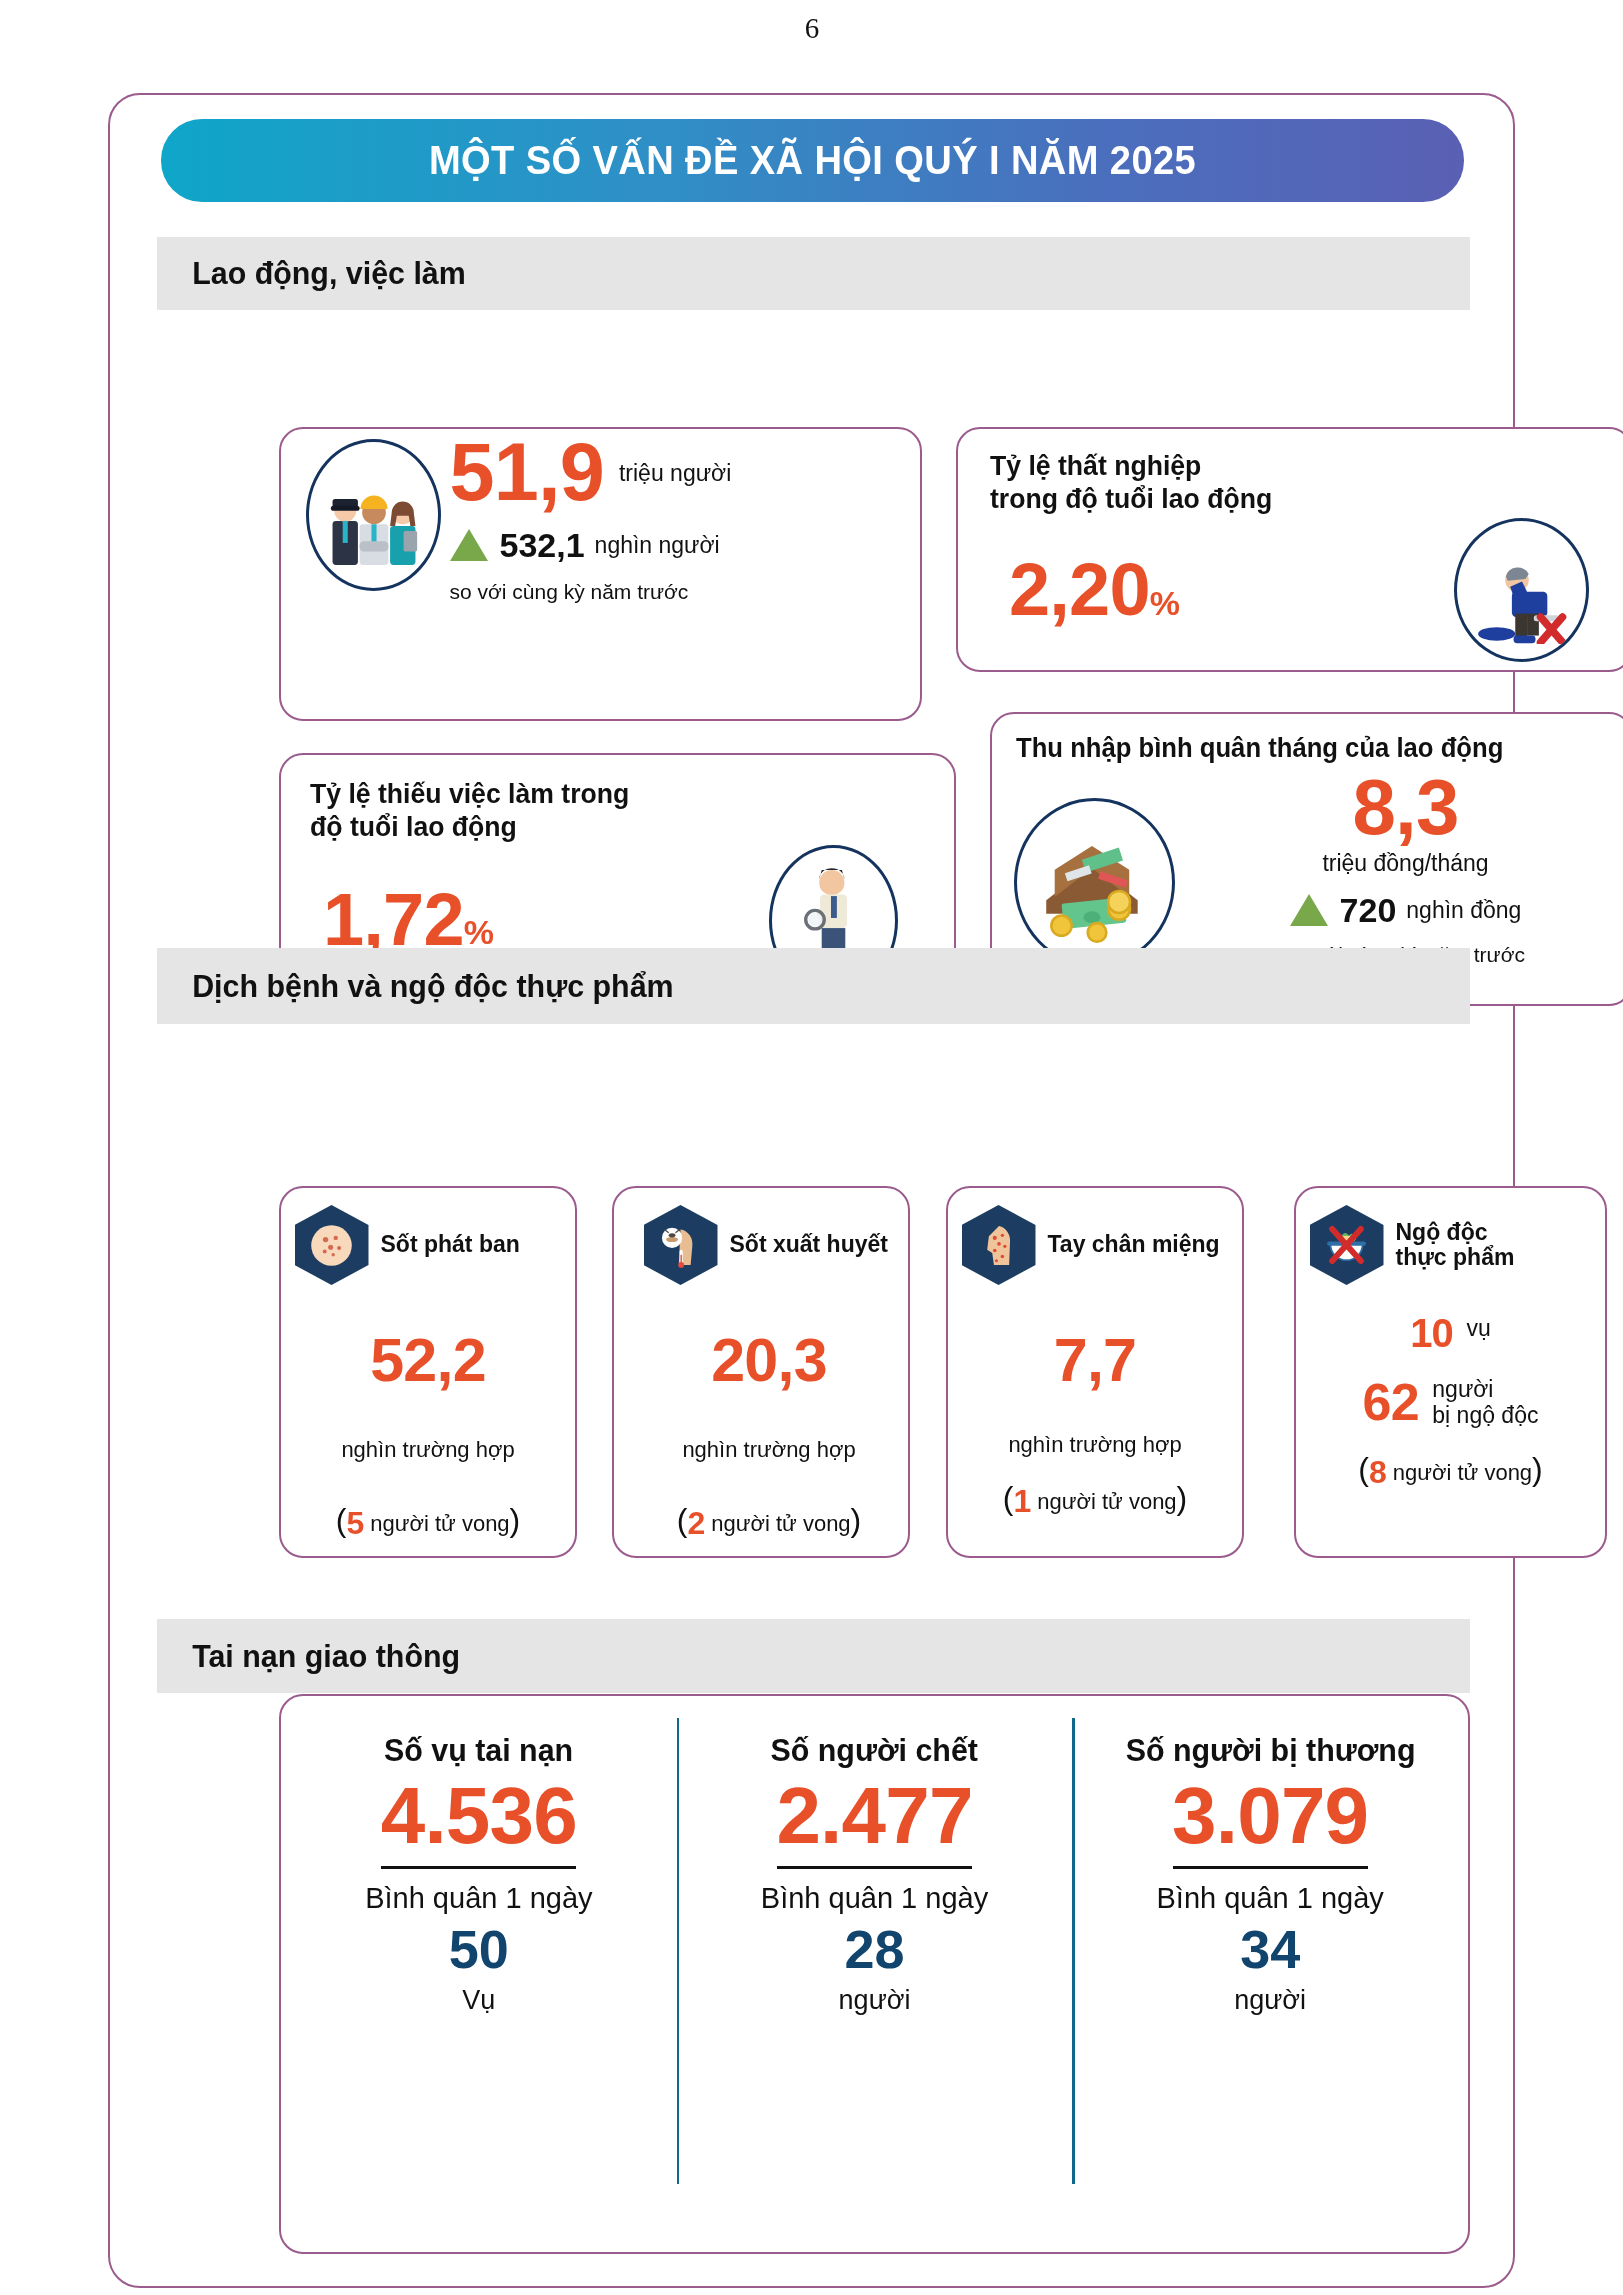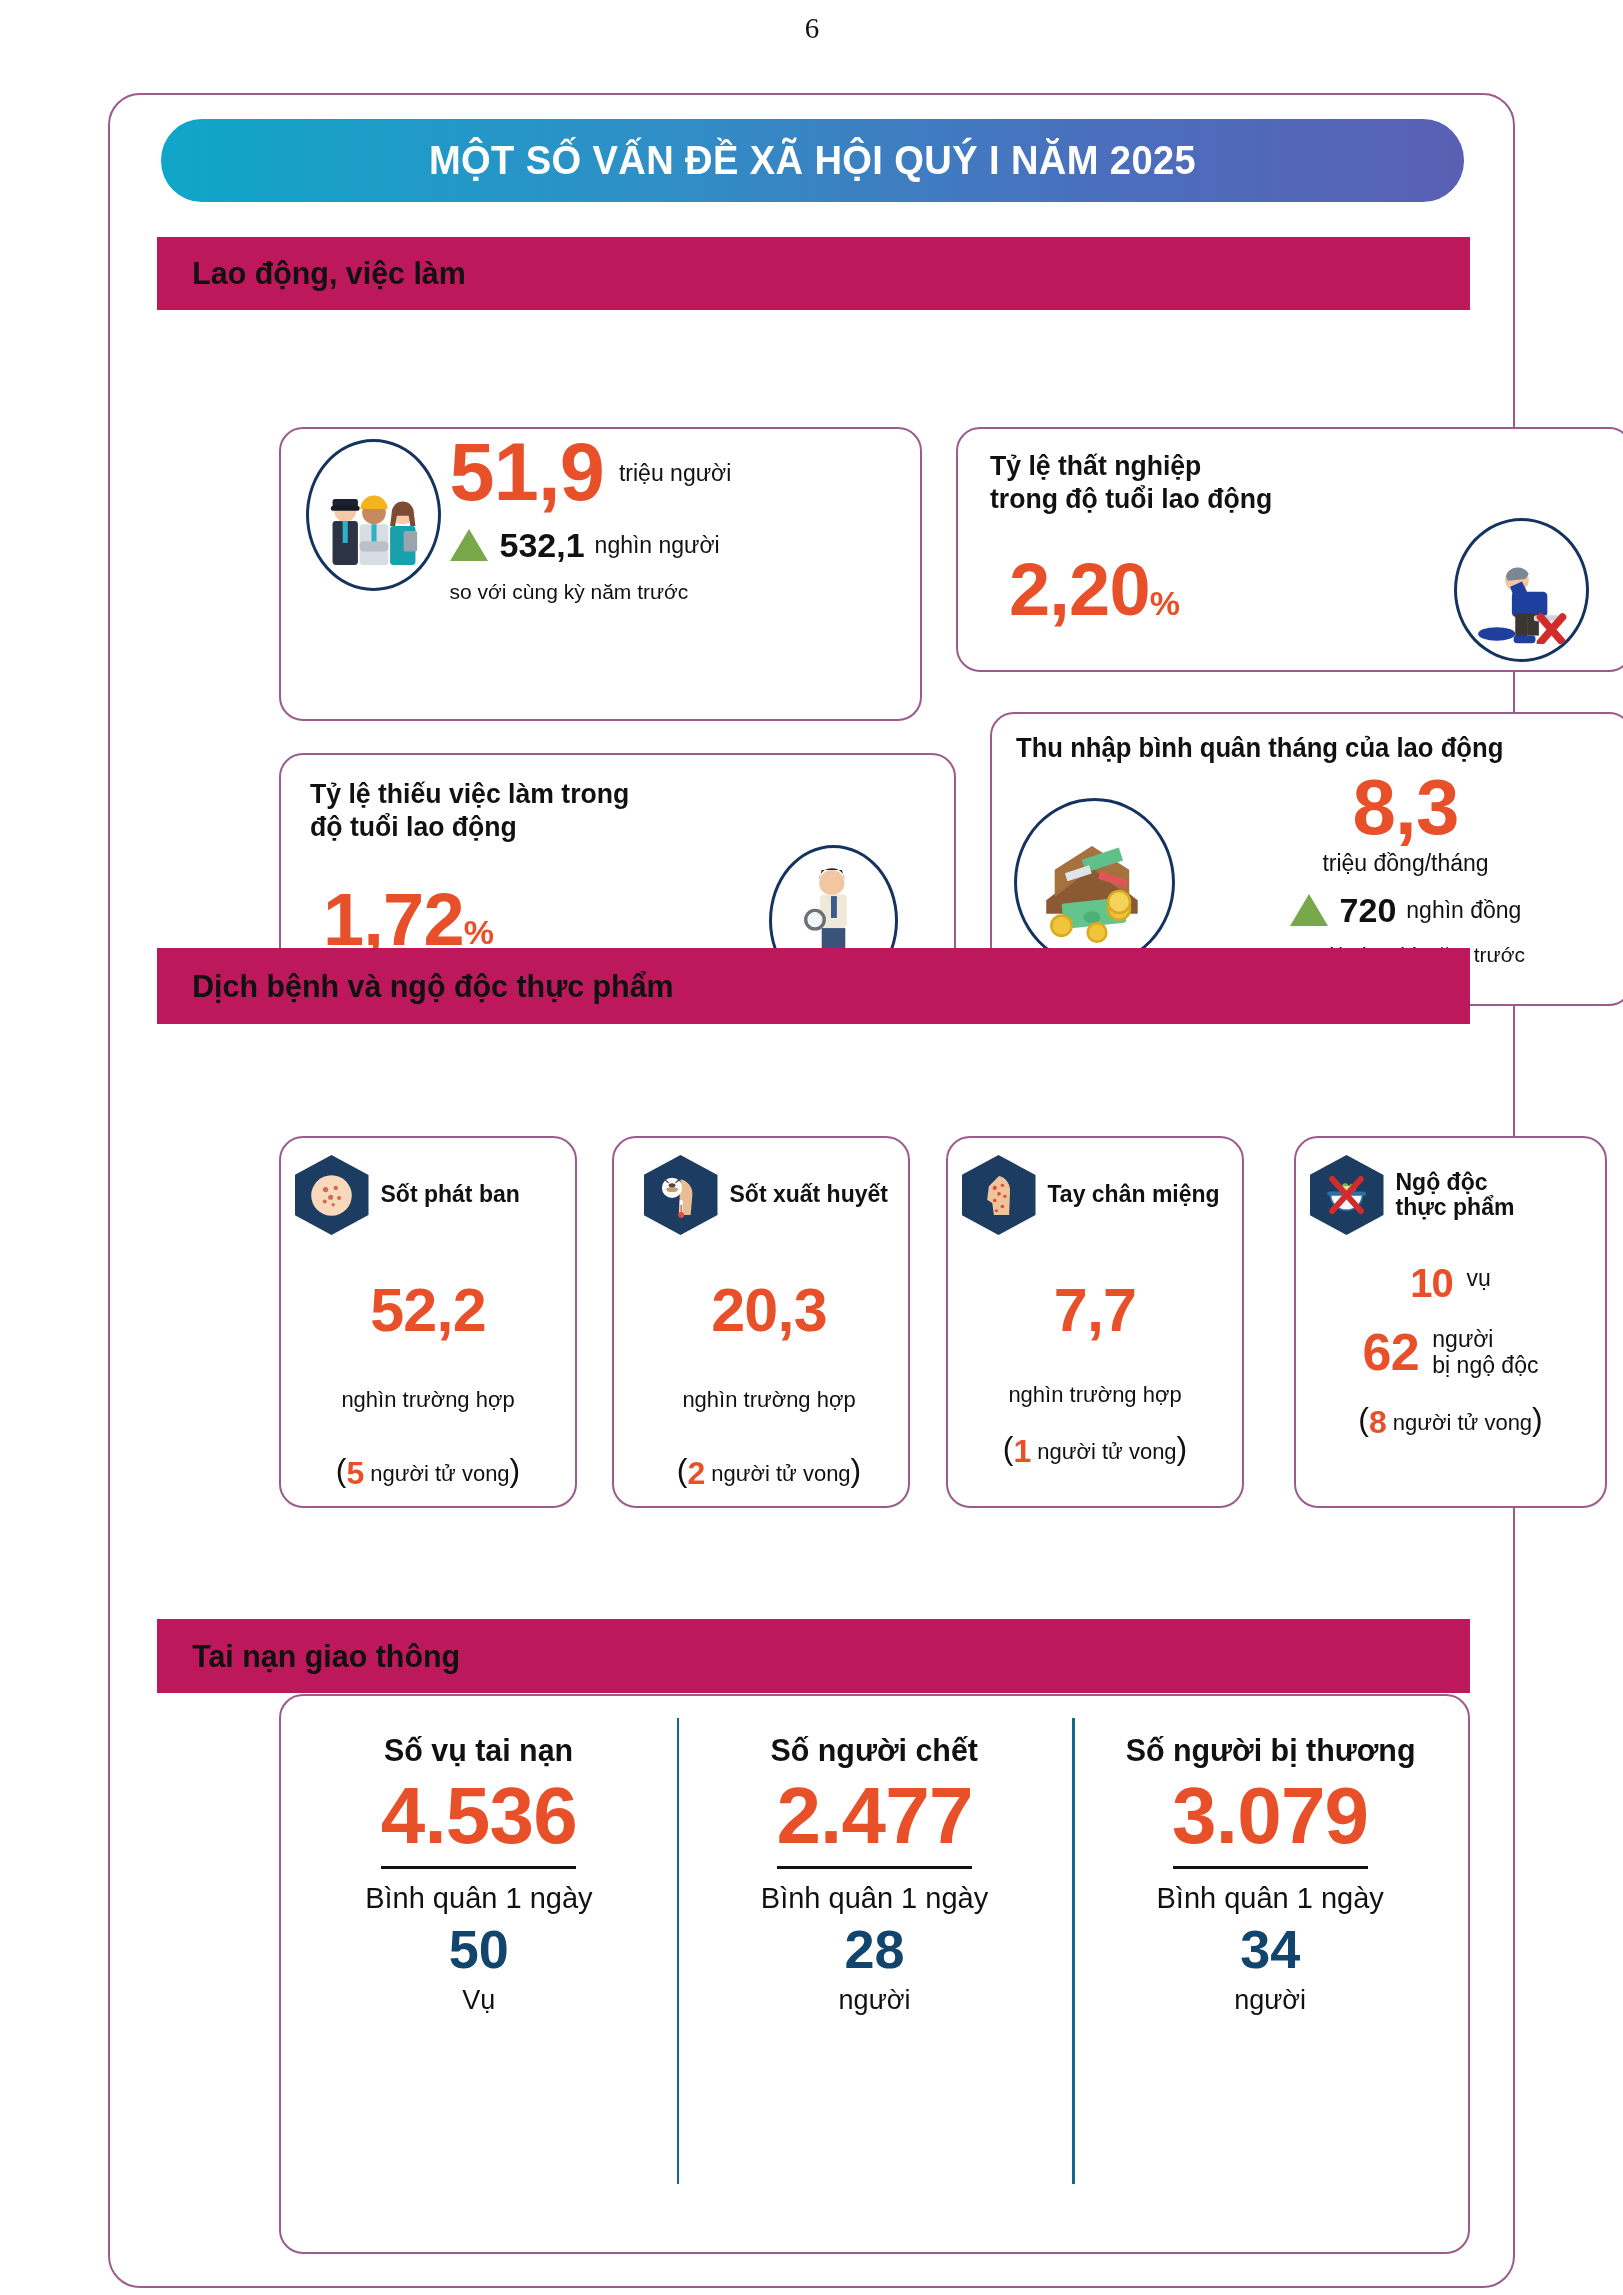"Lao động, việc làm" .sec-head { background: #be185d -> #e5e5e5 }
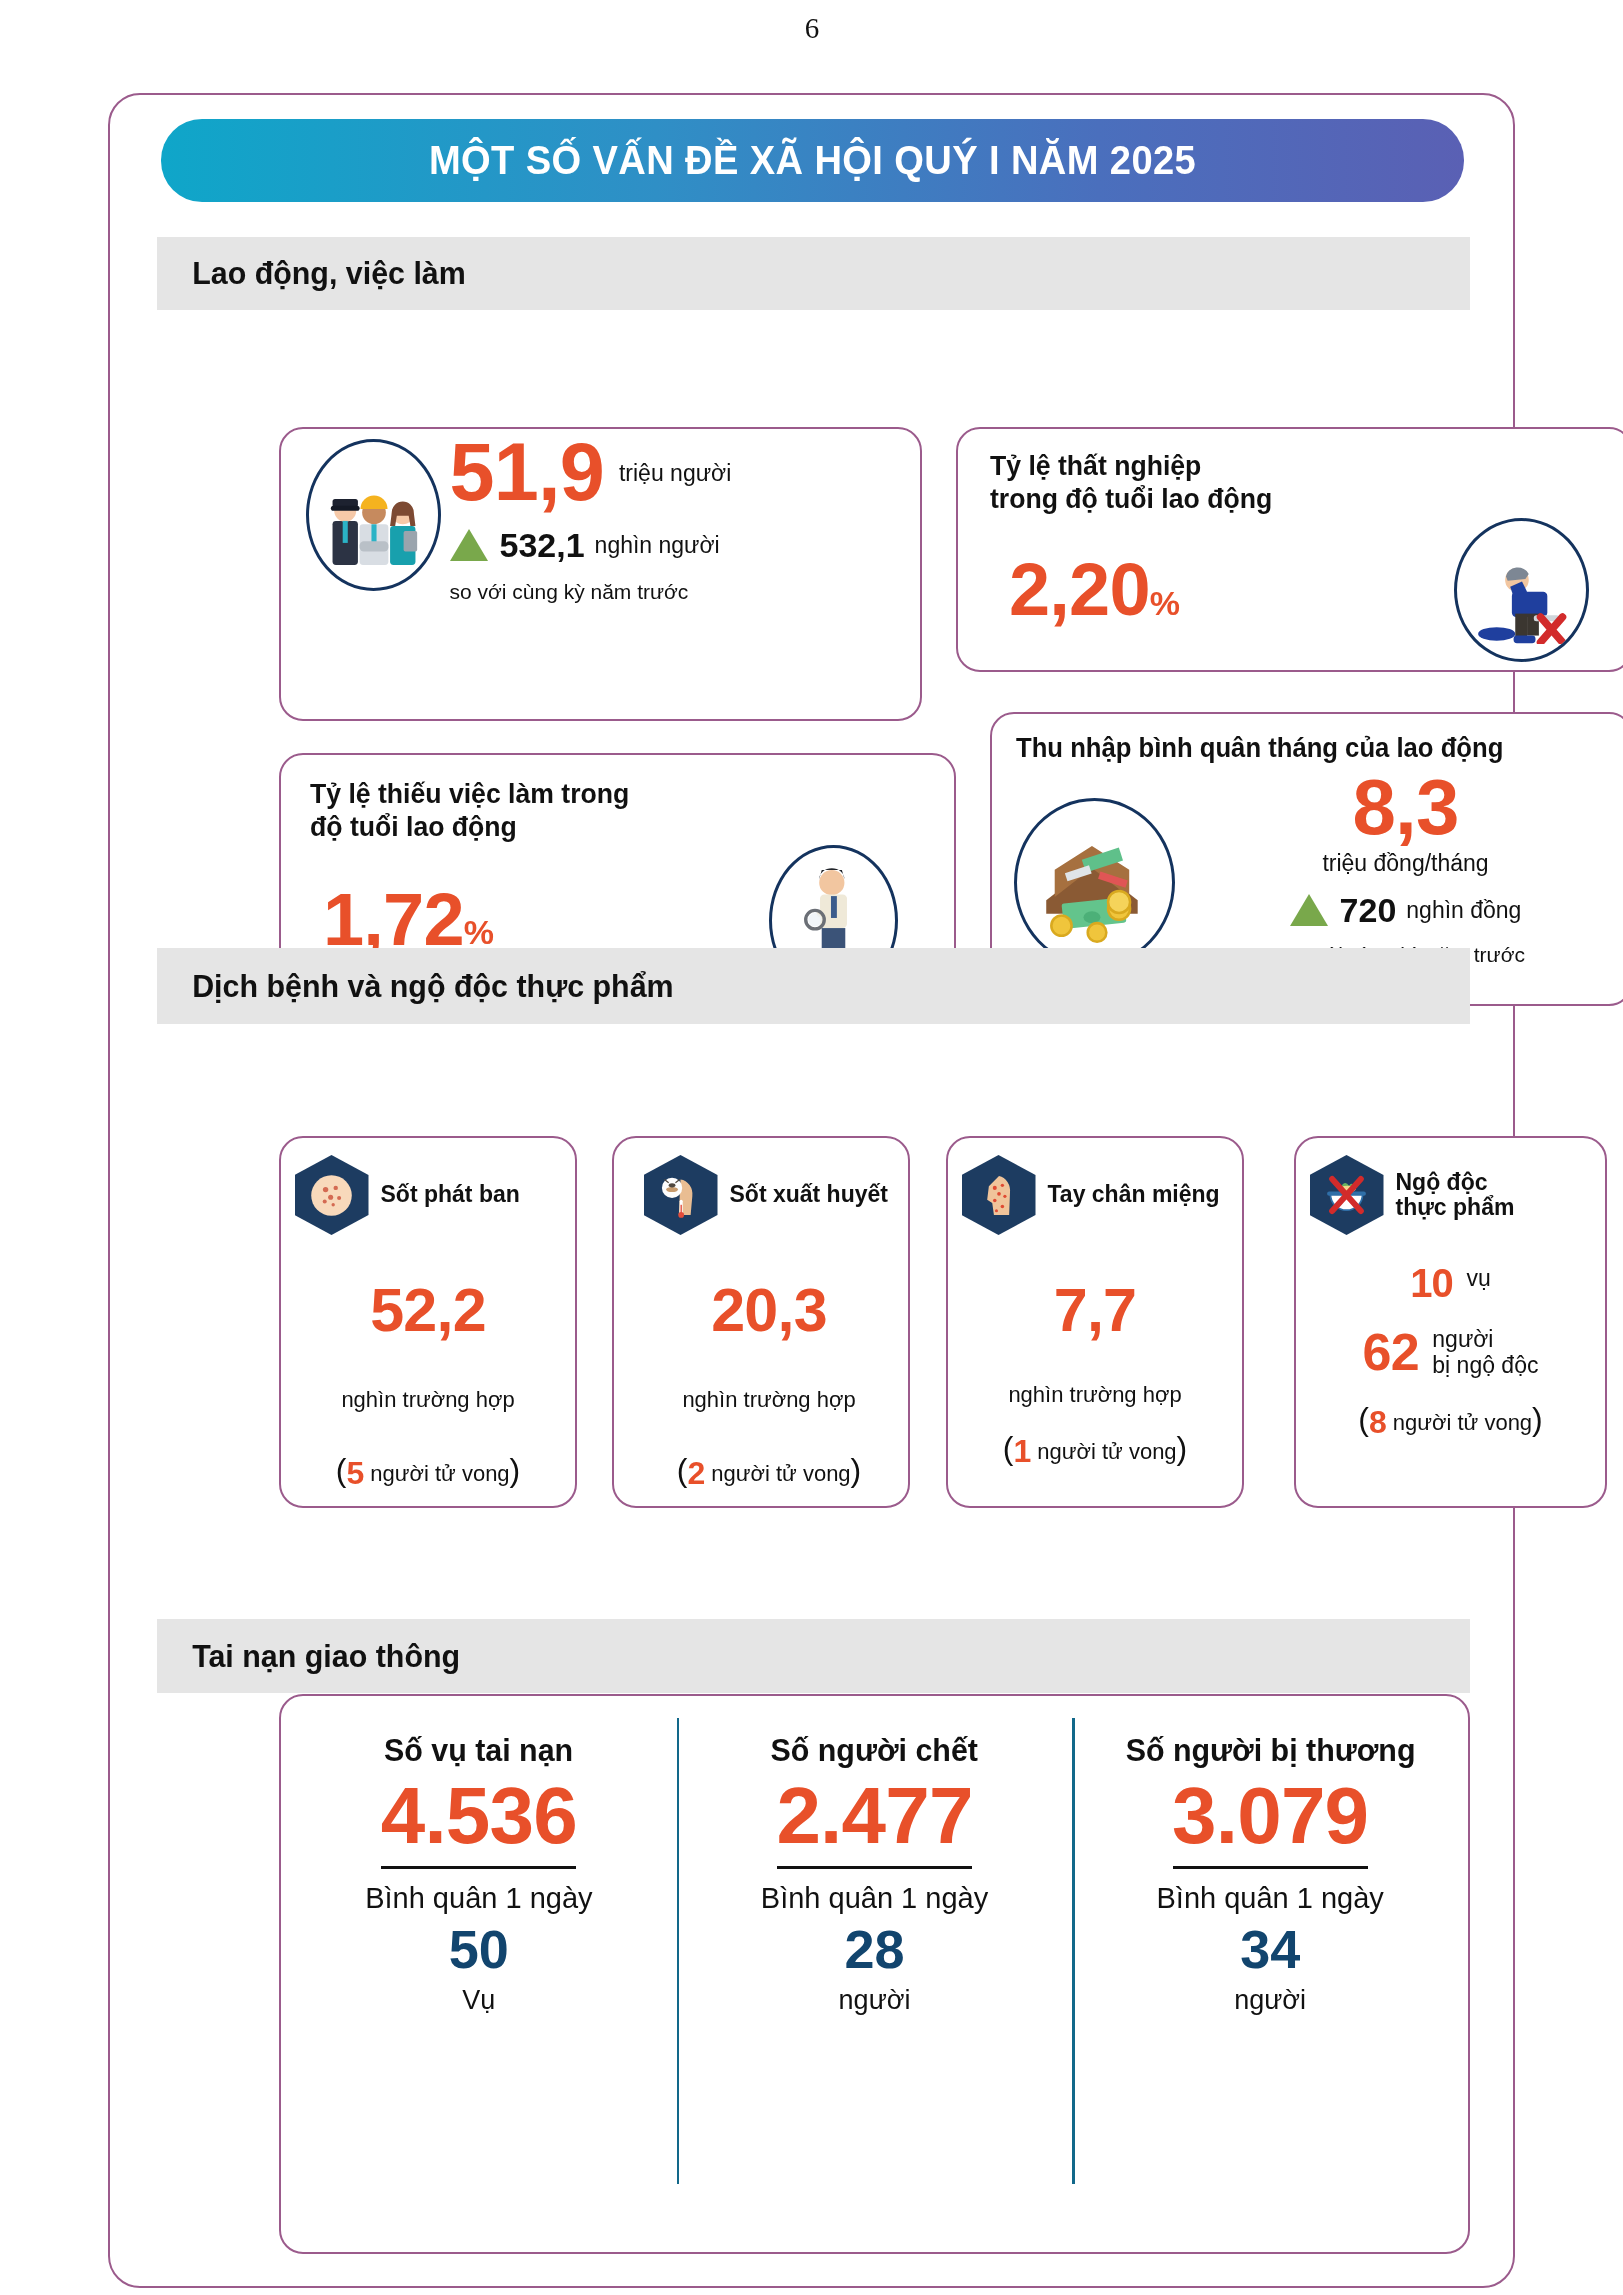"Sốt phát ban" .dcard { top: 1041px -> 1091px }
